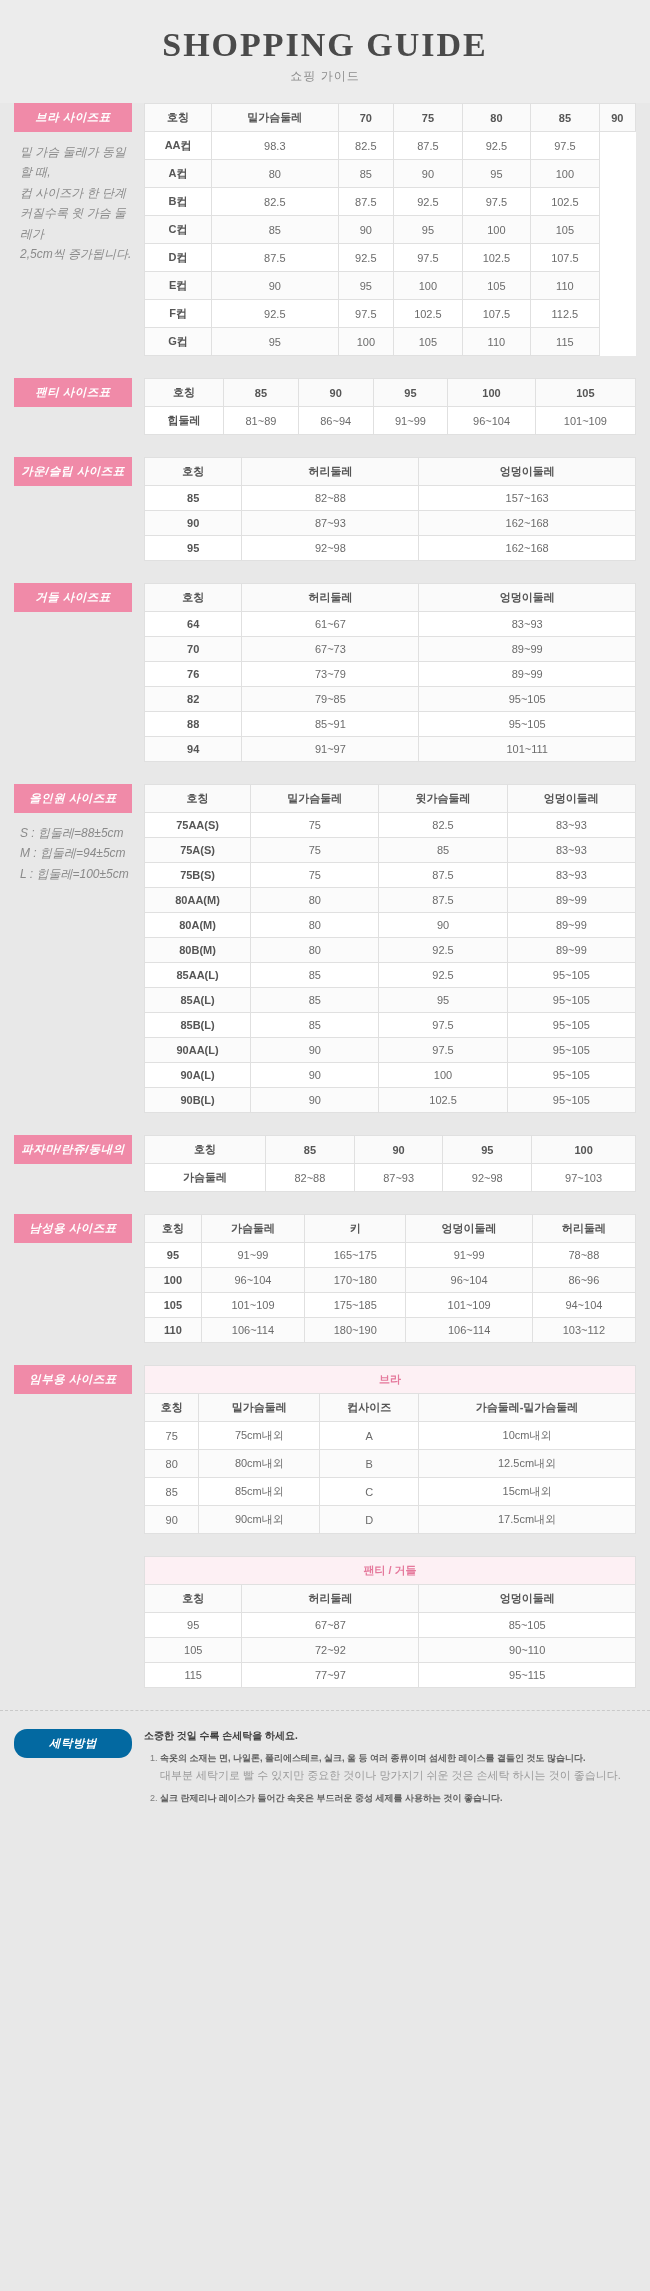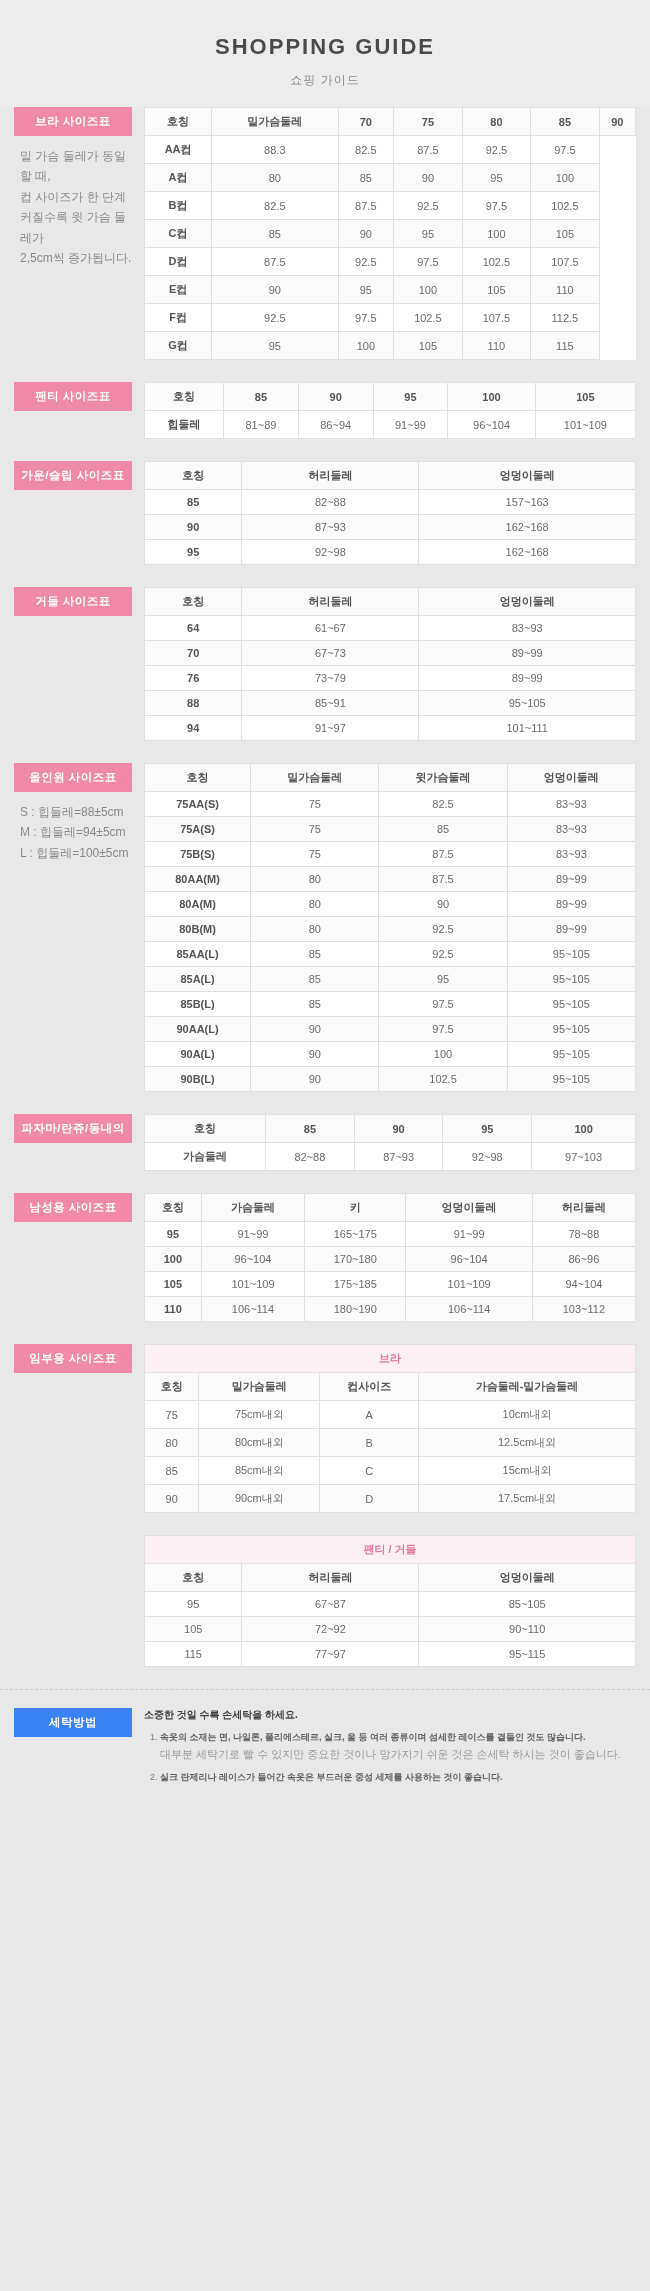"SHOPPING GUIDE" .header h1 { font-family: Liberation Sans, sans-serif -> Liberation Serif, serif; font-size: 22px -> 34px; margin: 12px -> 4px }
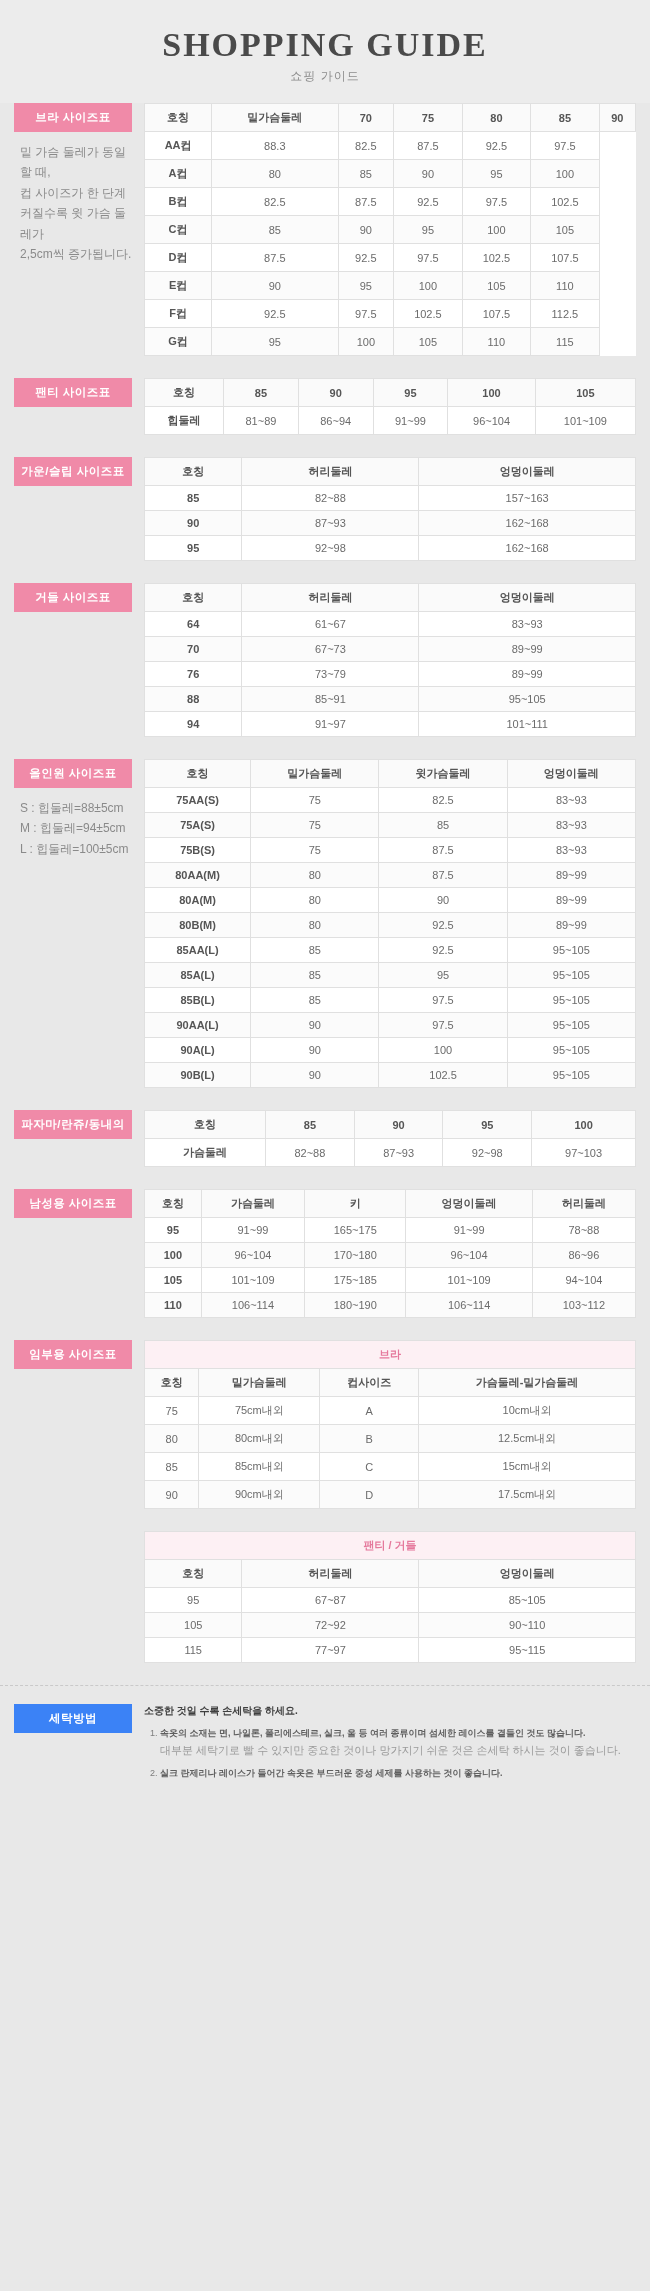"브라 사이즈표" .labelcol { font-style: none -> italic }
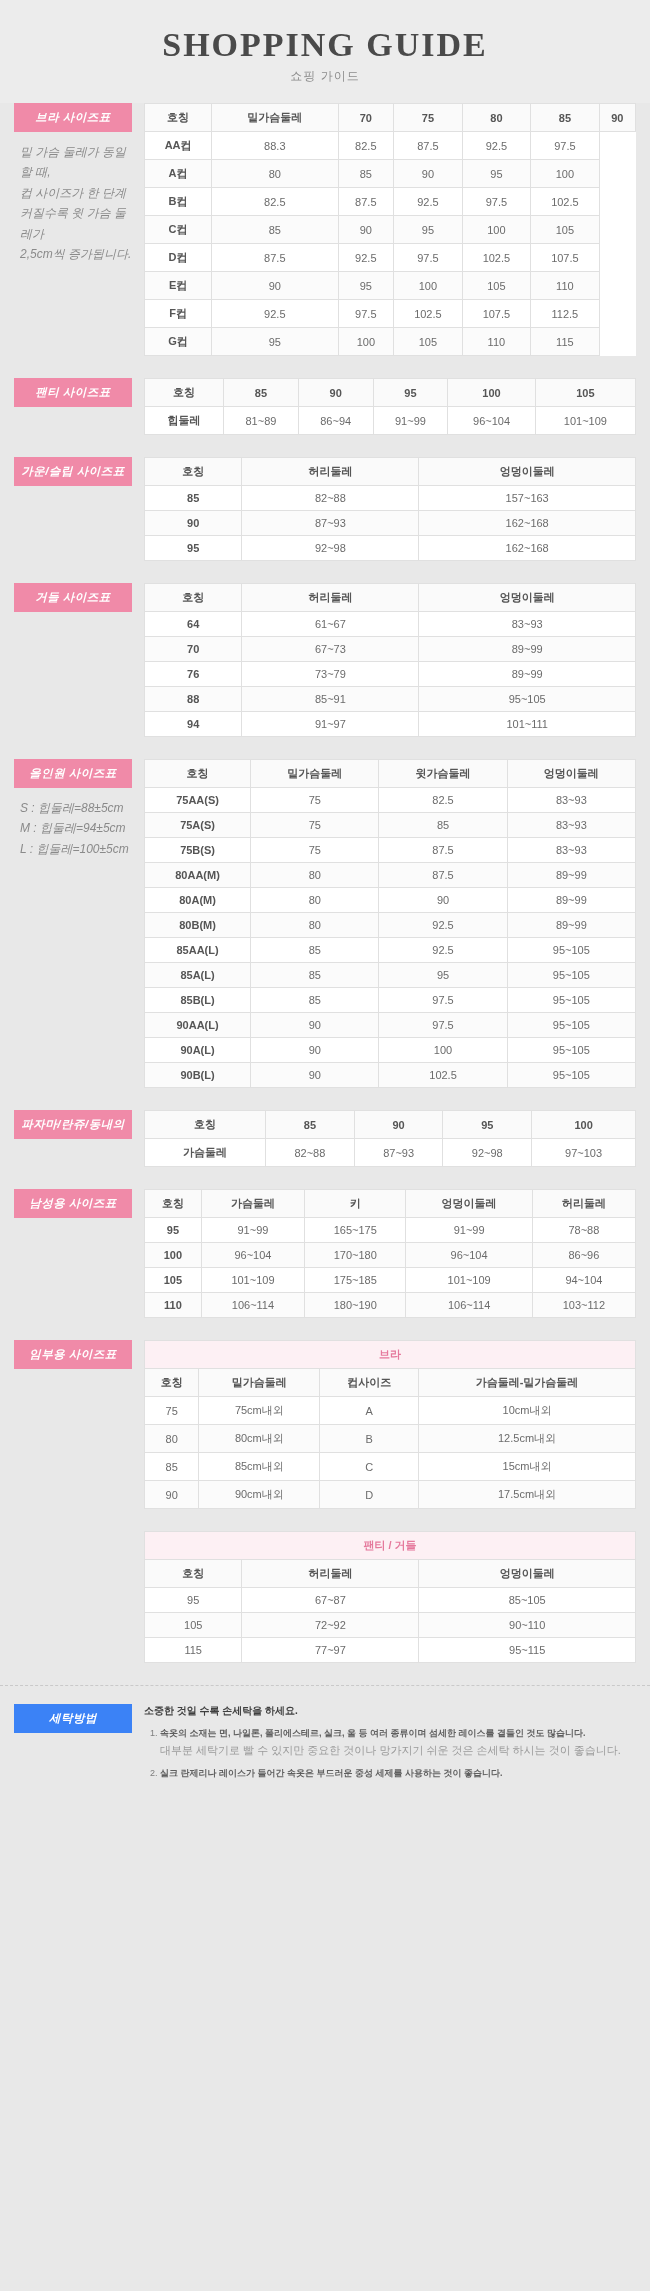"88.3" td { text: 88.3 -> 98.3 }
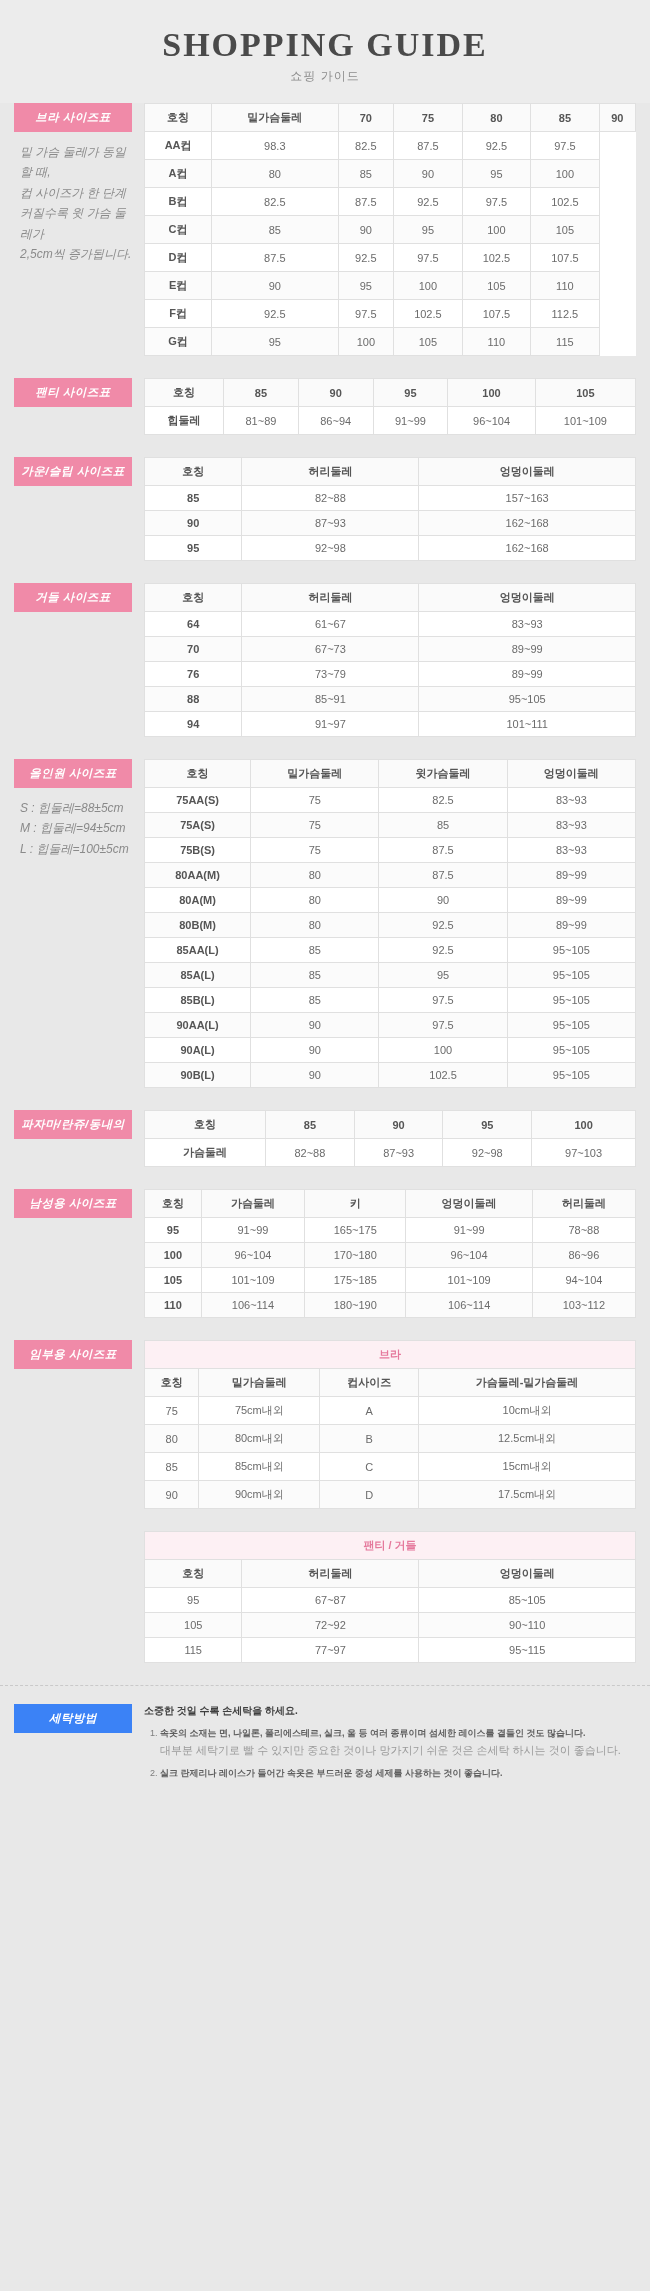"82" tr { html: none -> <tr> <td>82</td> <td>79~85</td> <td>95~105</td> </tr> }
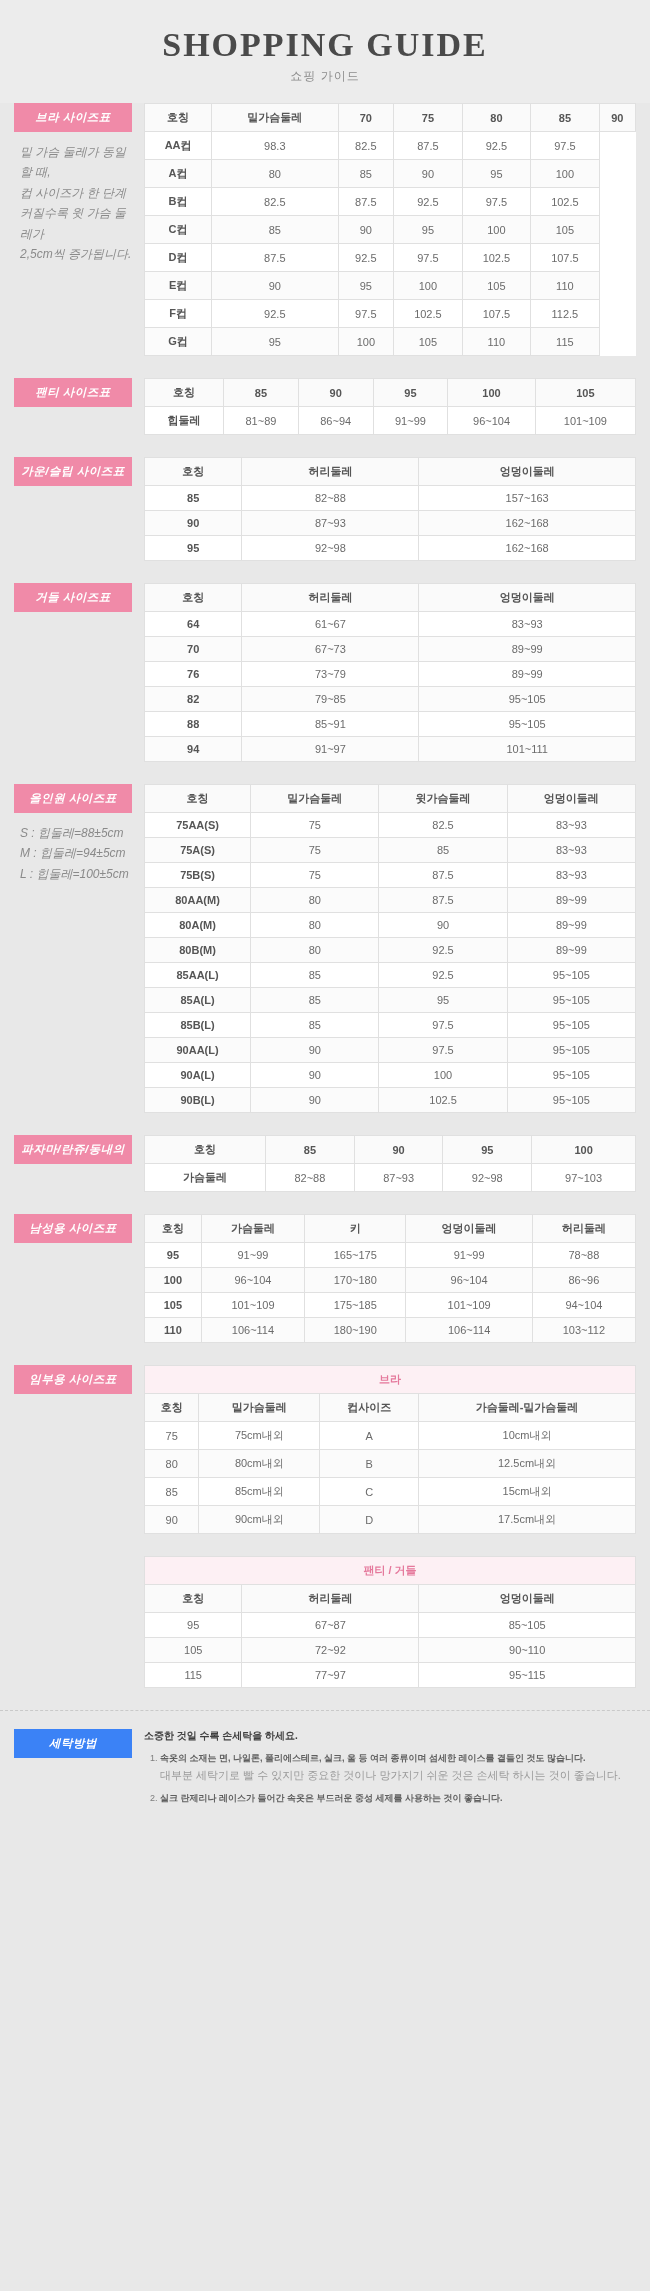"세탁방법" .tag-blue { background: #3b82f6 -> #0369a1; border-radius: none -> 13px }
